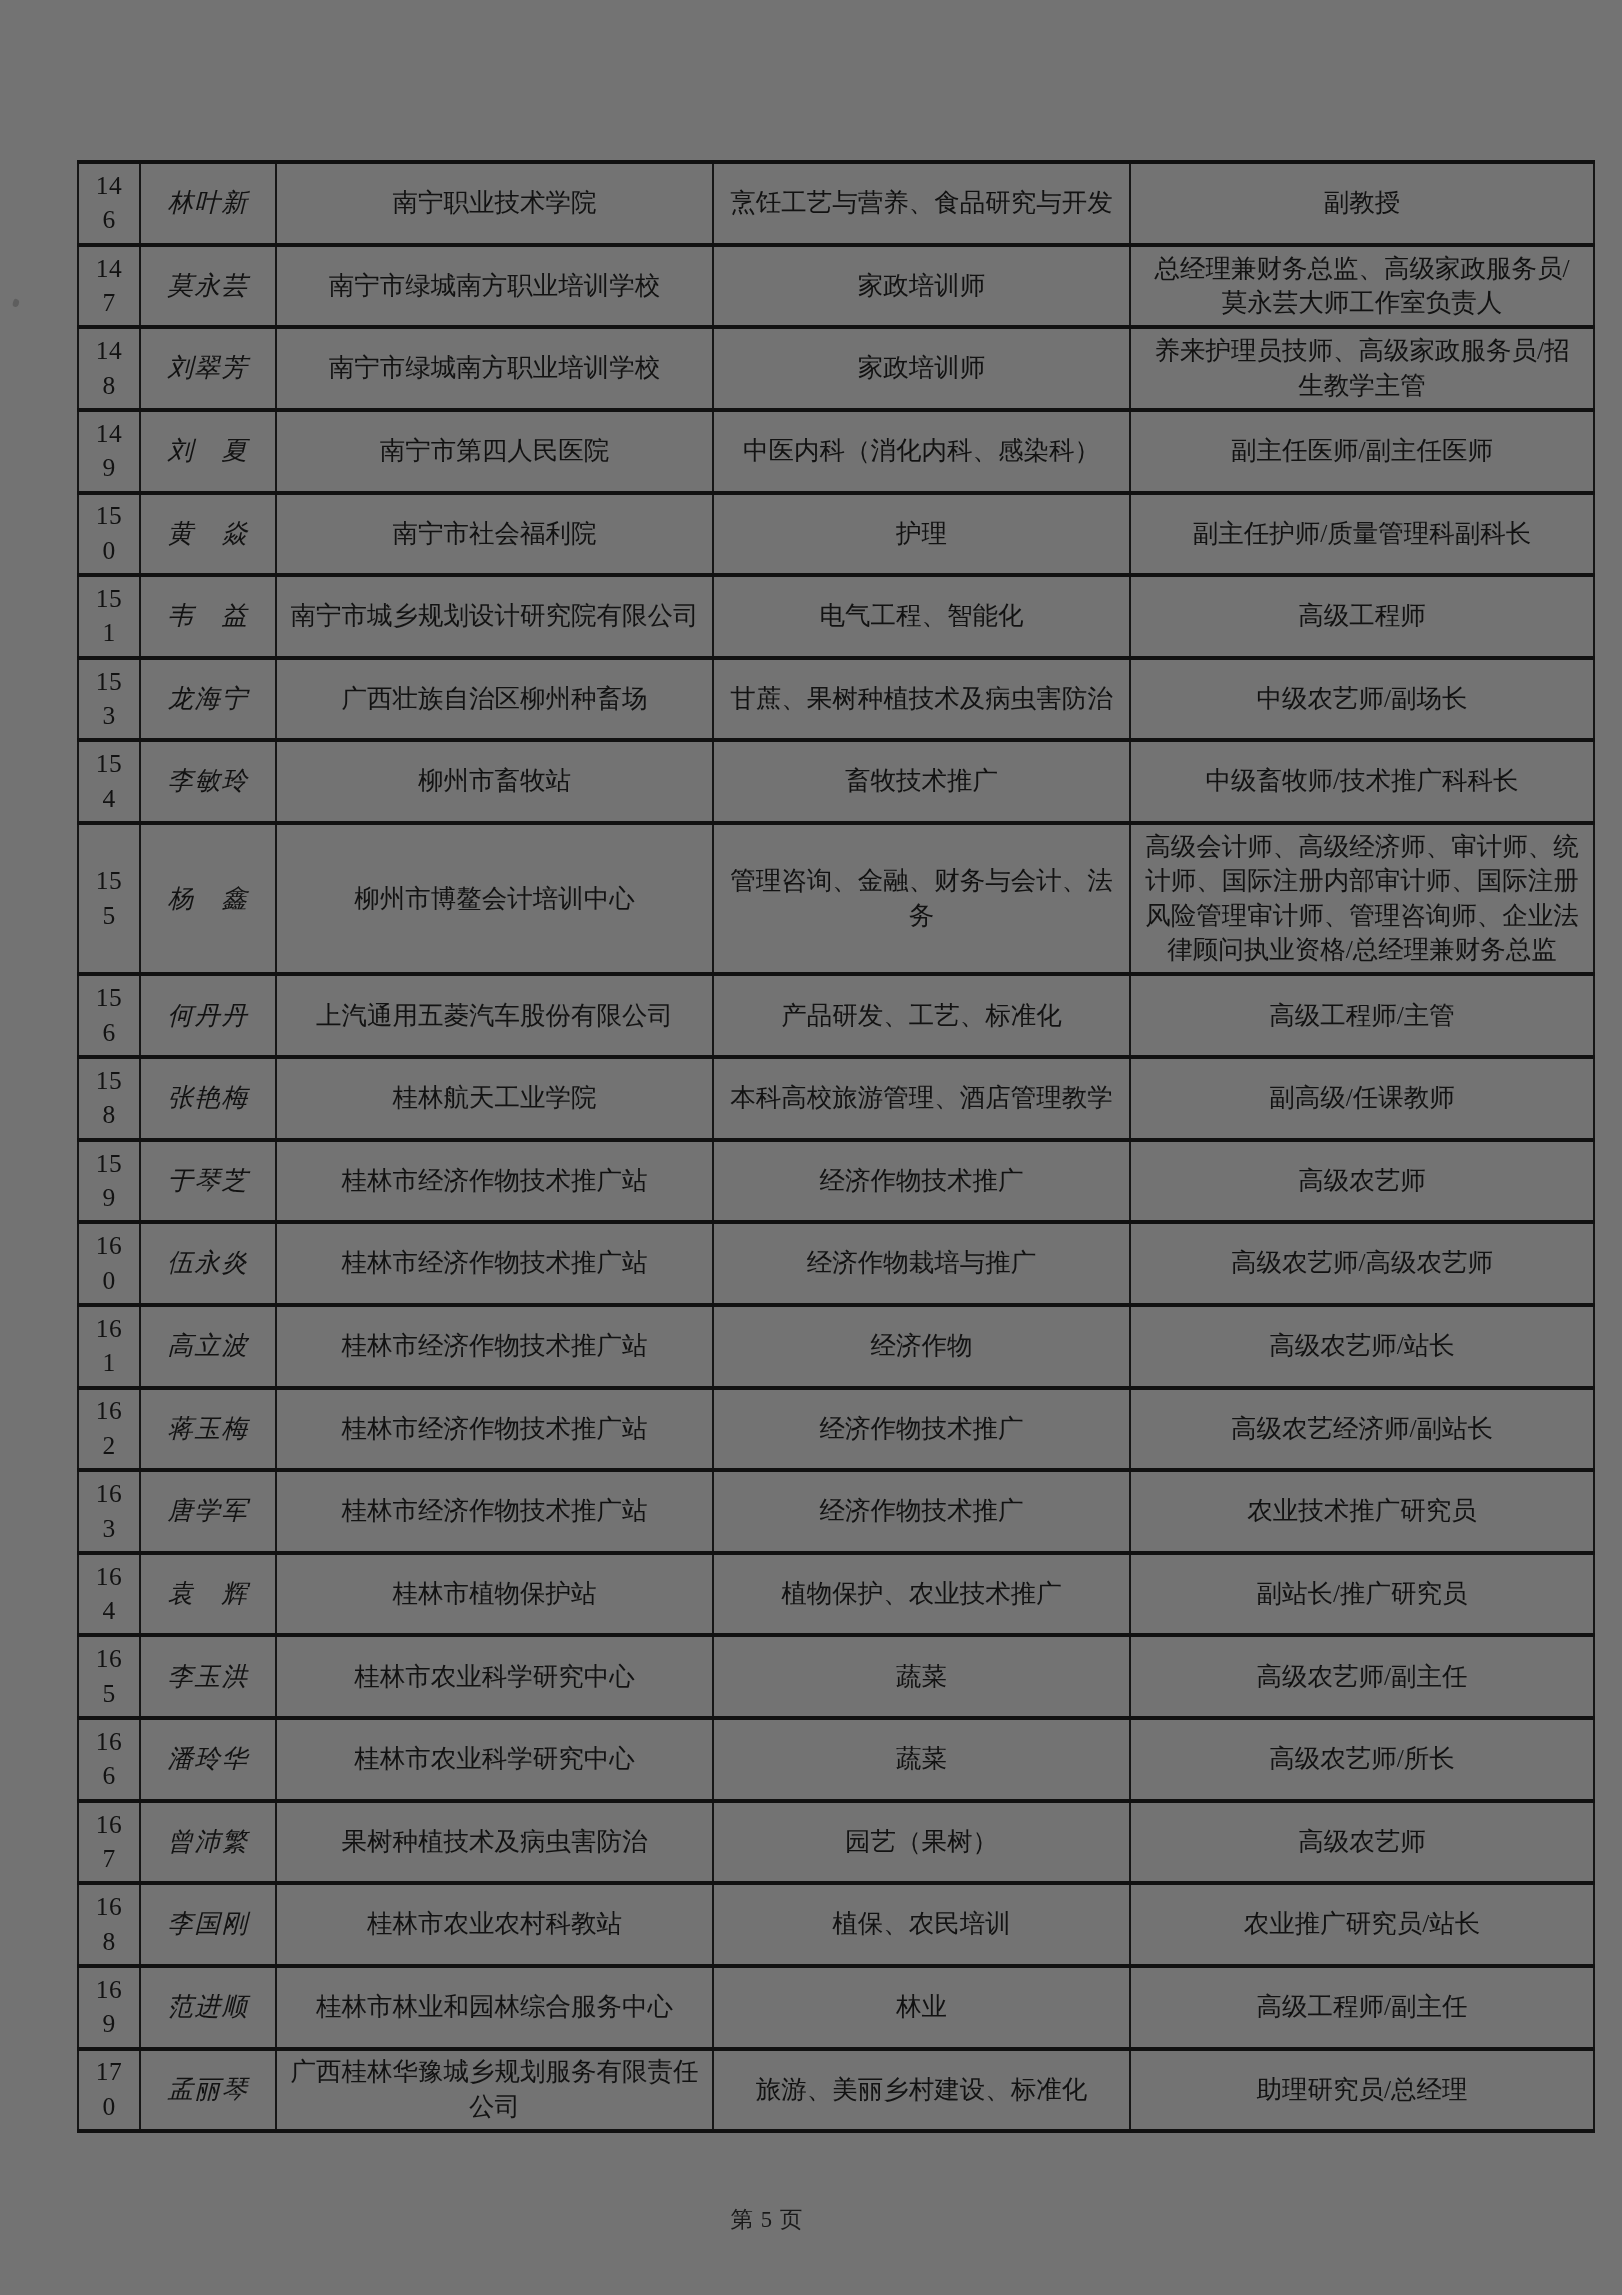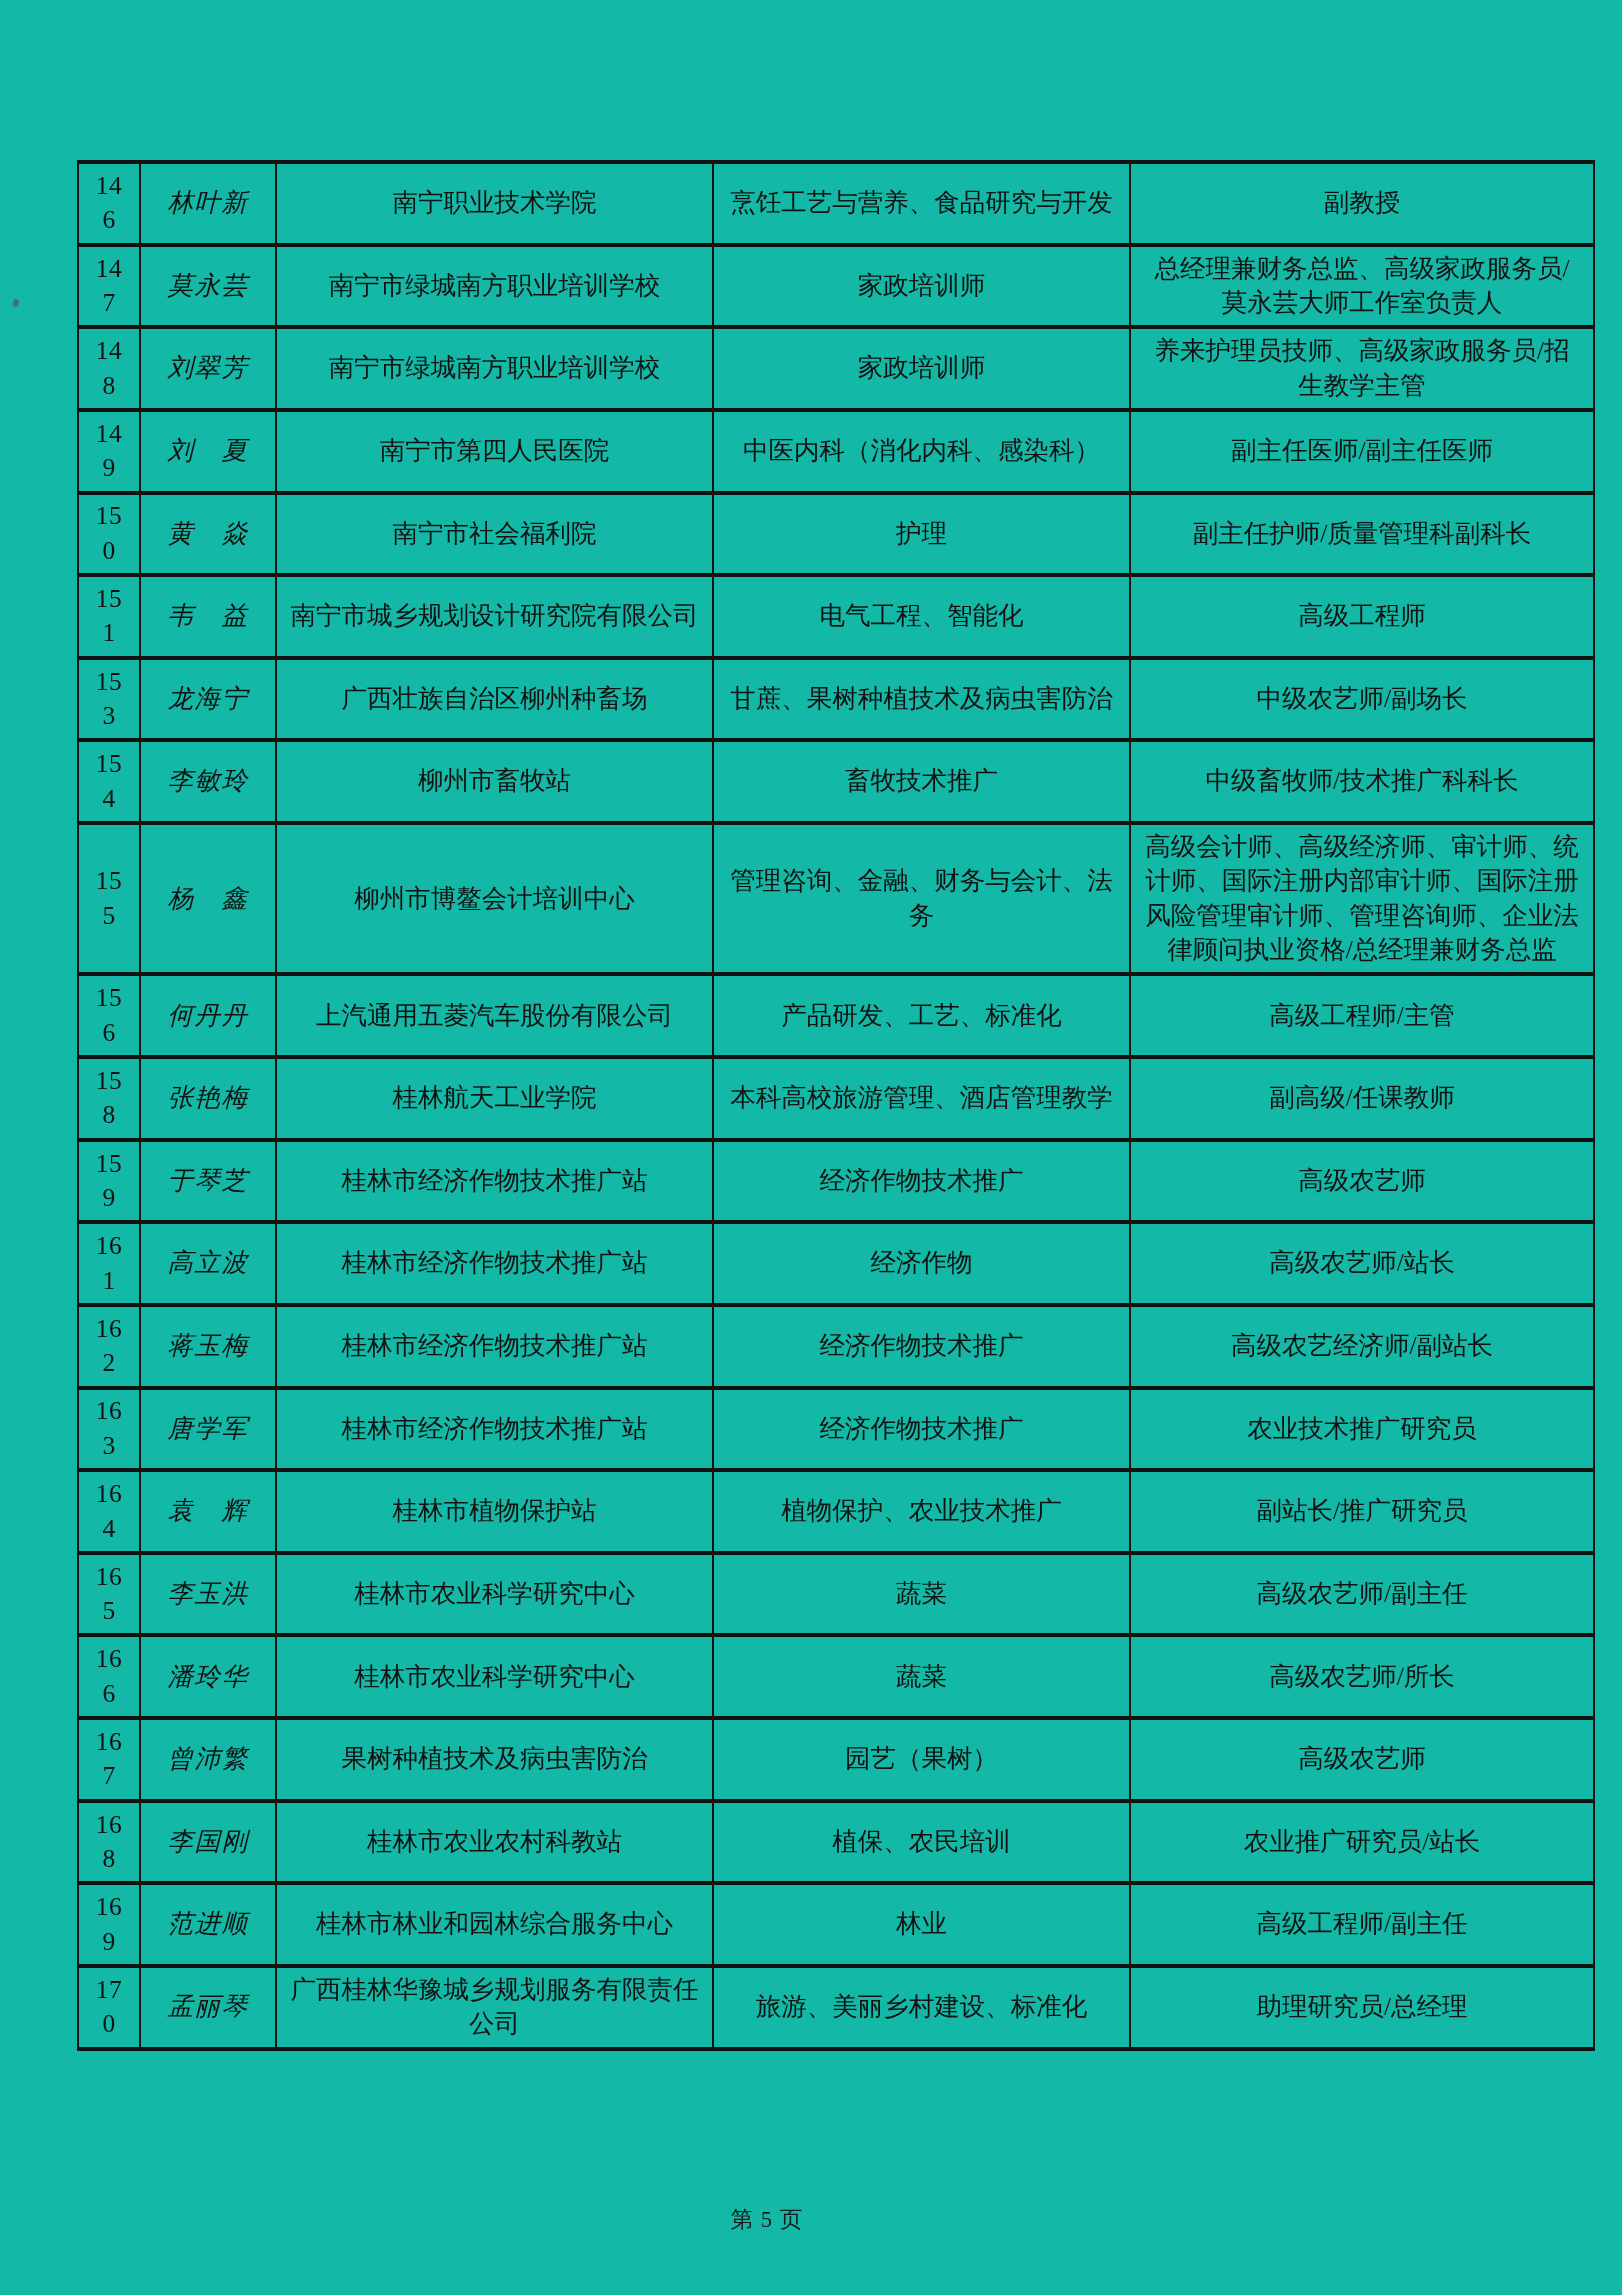"146" .page { background: #14b8a6 -> #737373 }
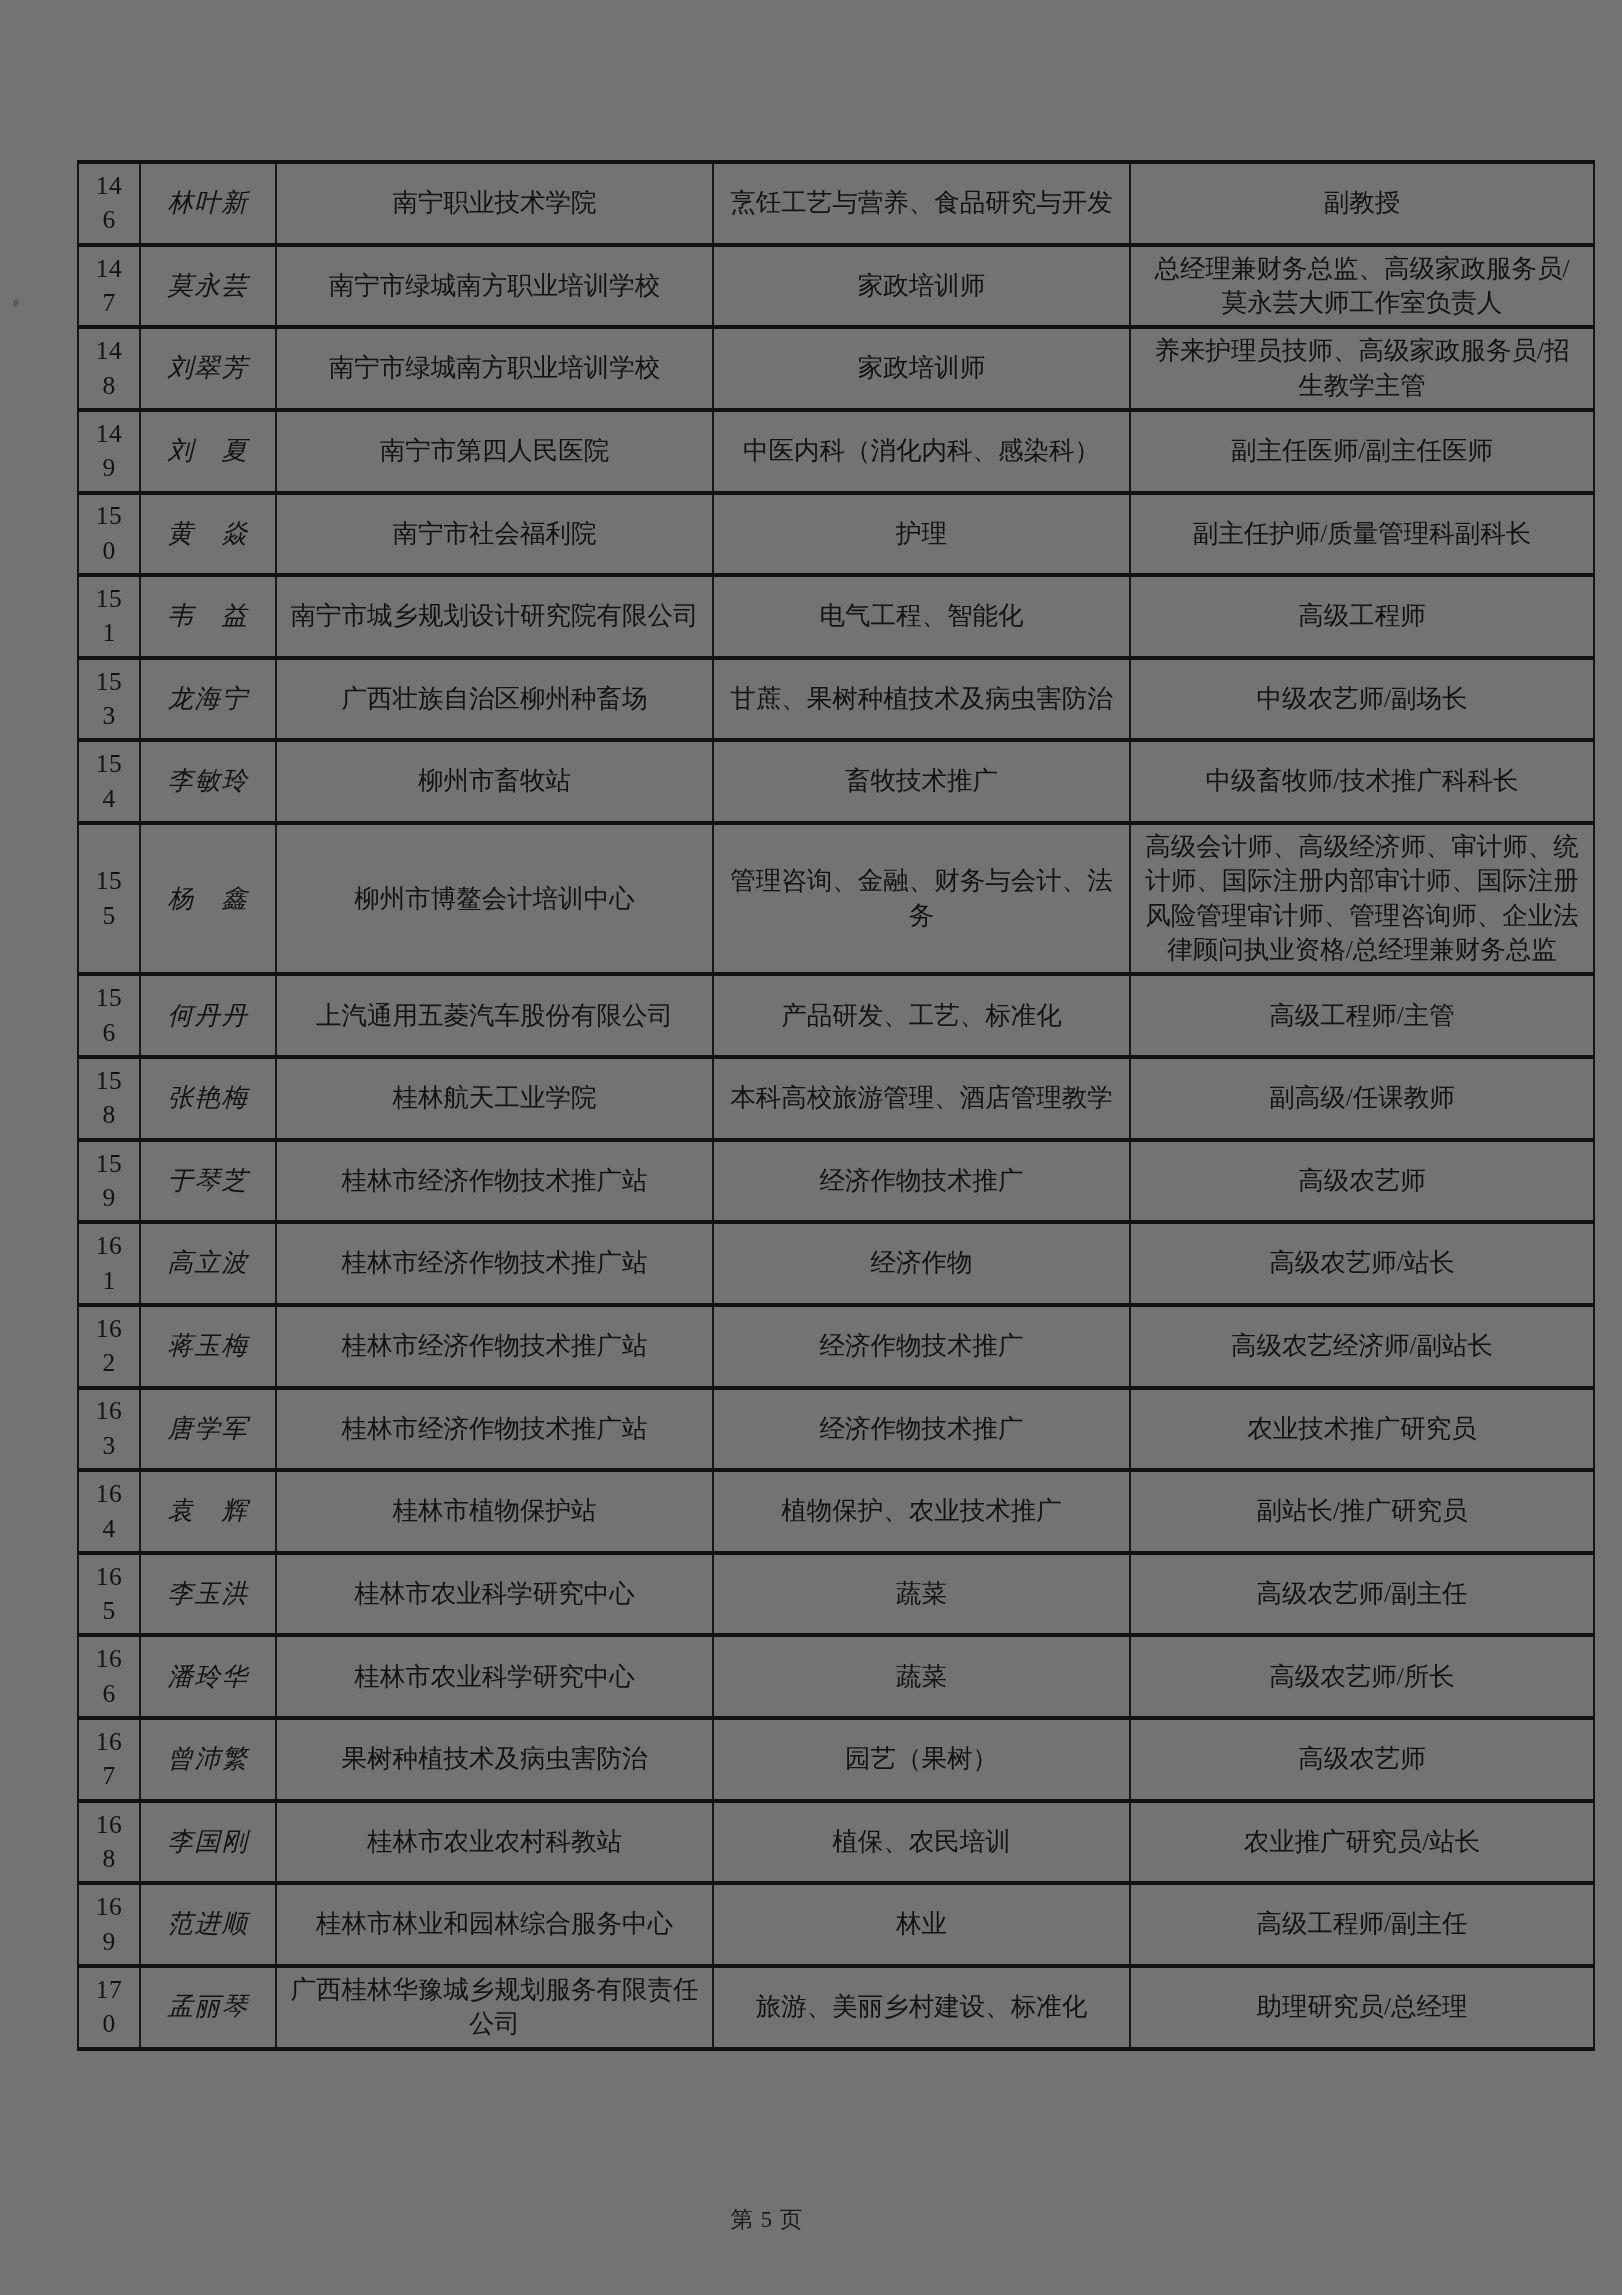"160" tr { html: none -> <tr> <td>160</td> <td>伍永炎</td> <td>桂林市经济作物技术推广站</td> <td>经济作物栽培与推广</td> <td>高级农艺师/高级农艺师</td> </tr> }
